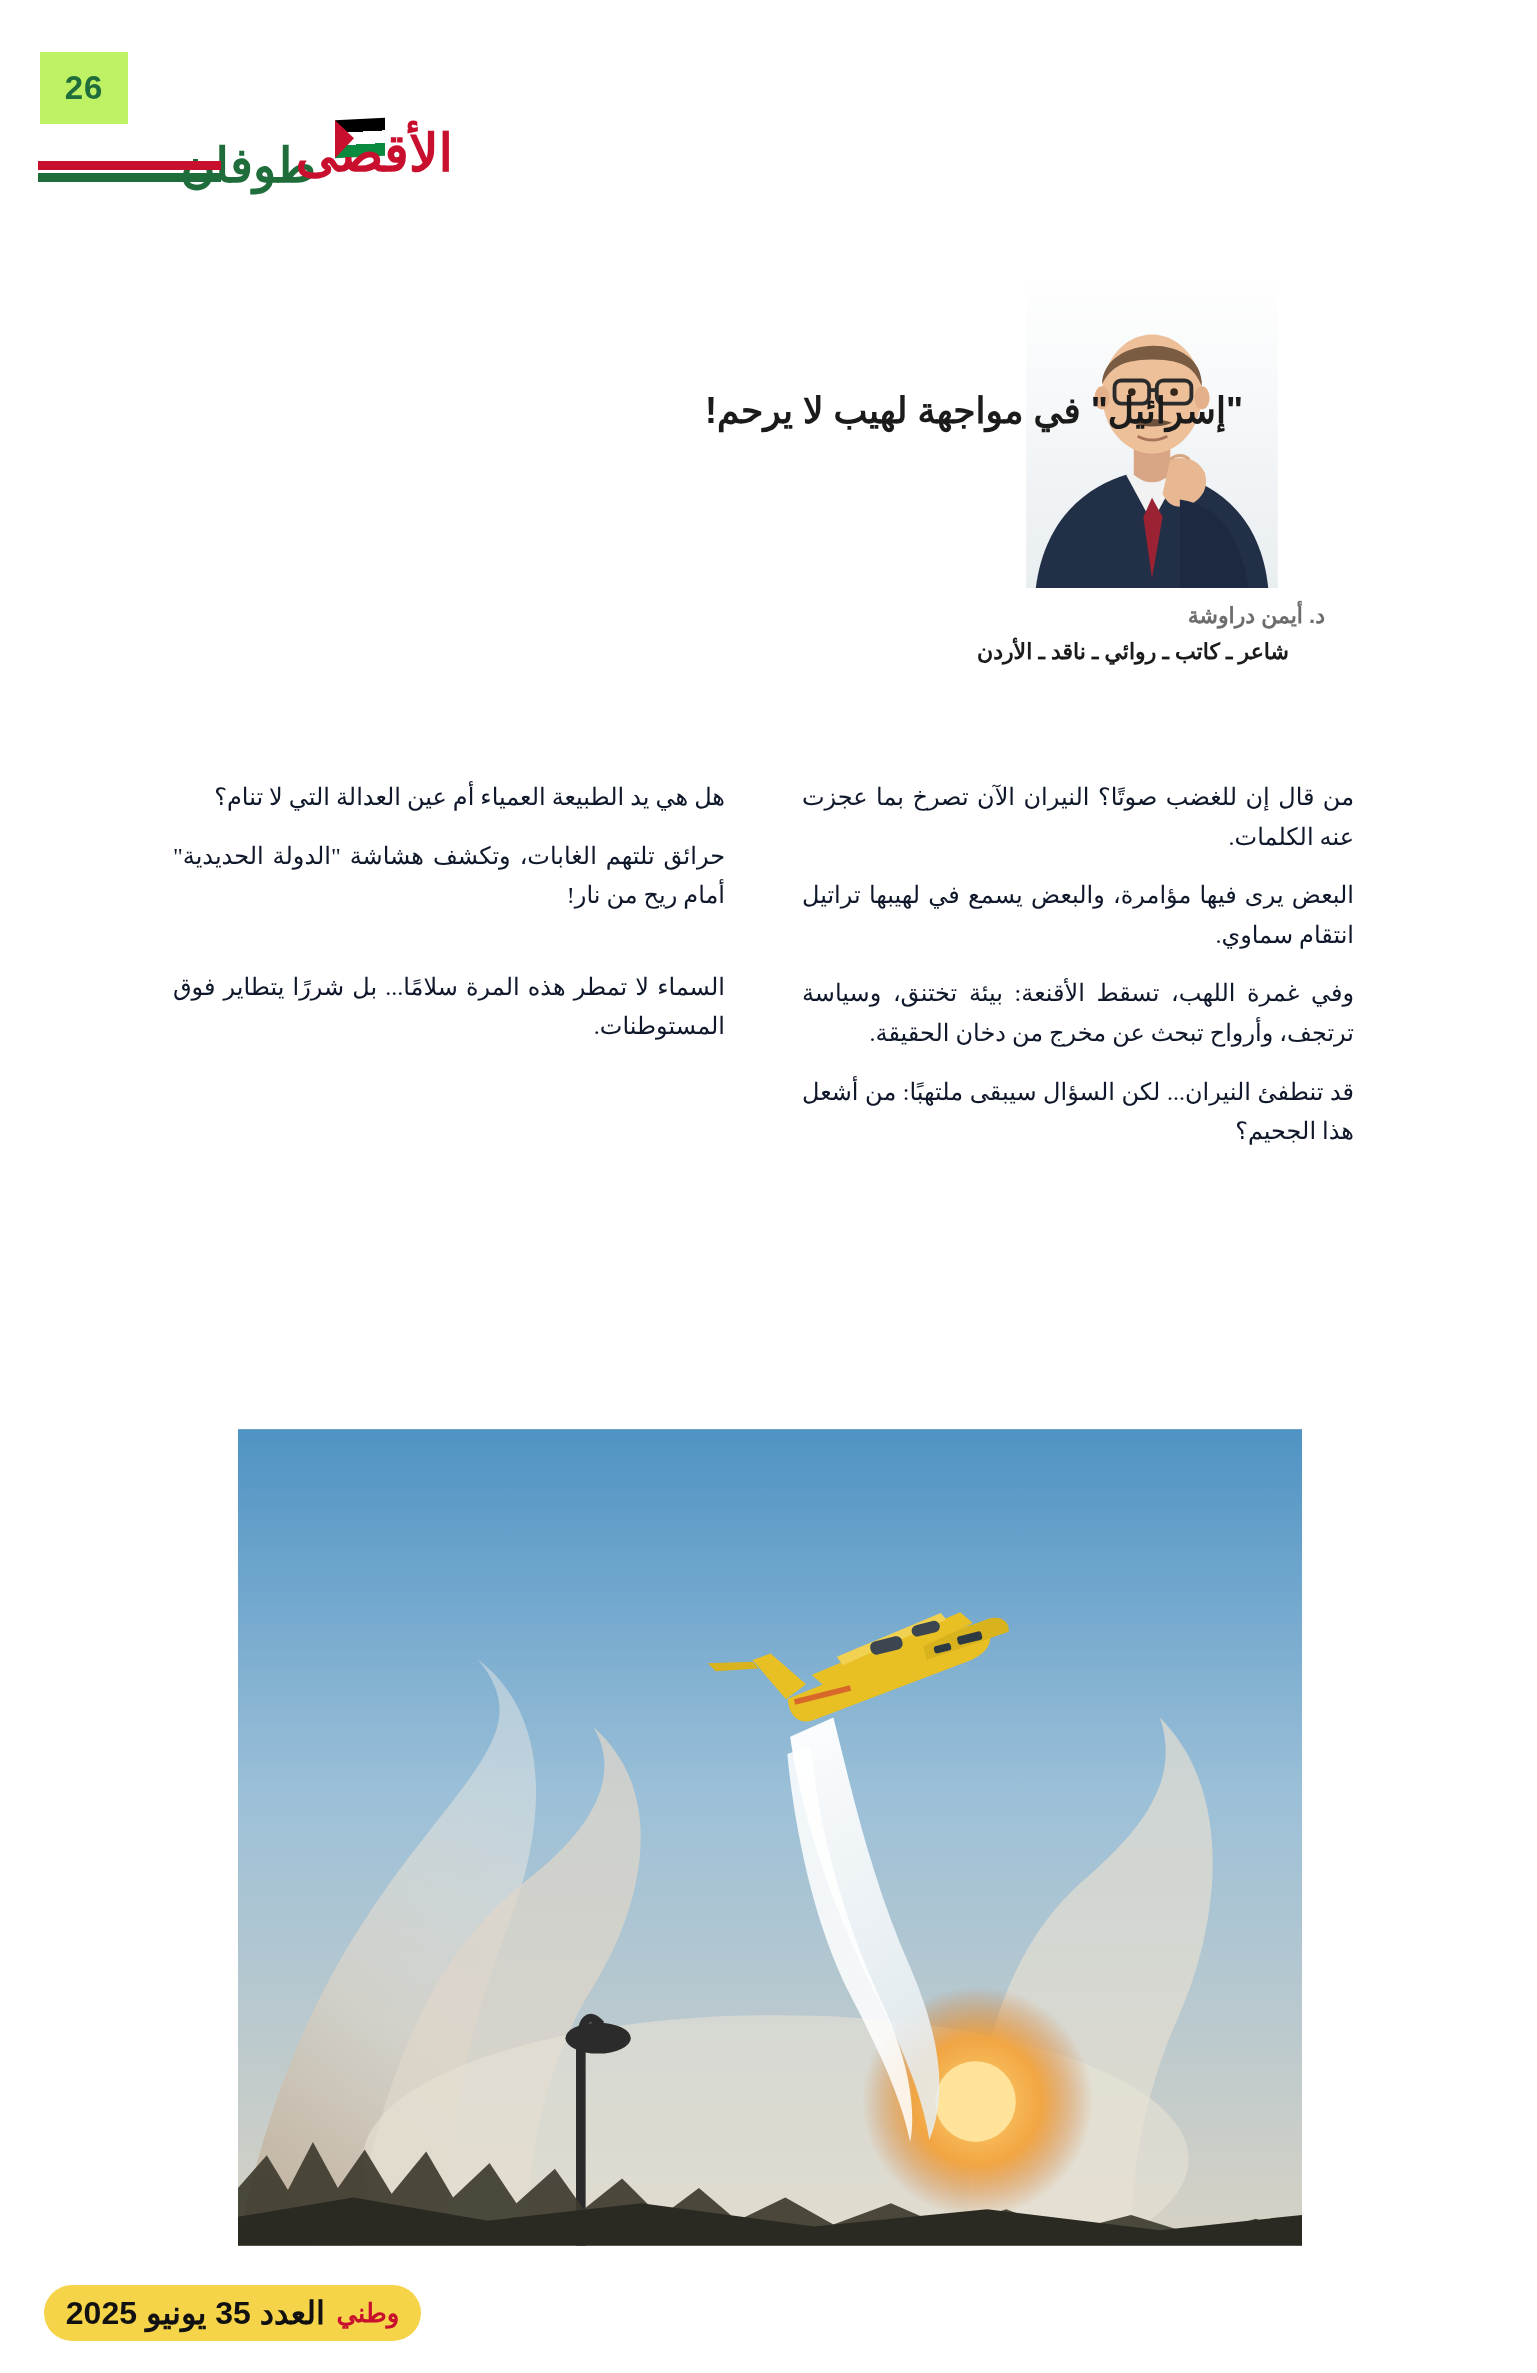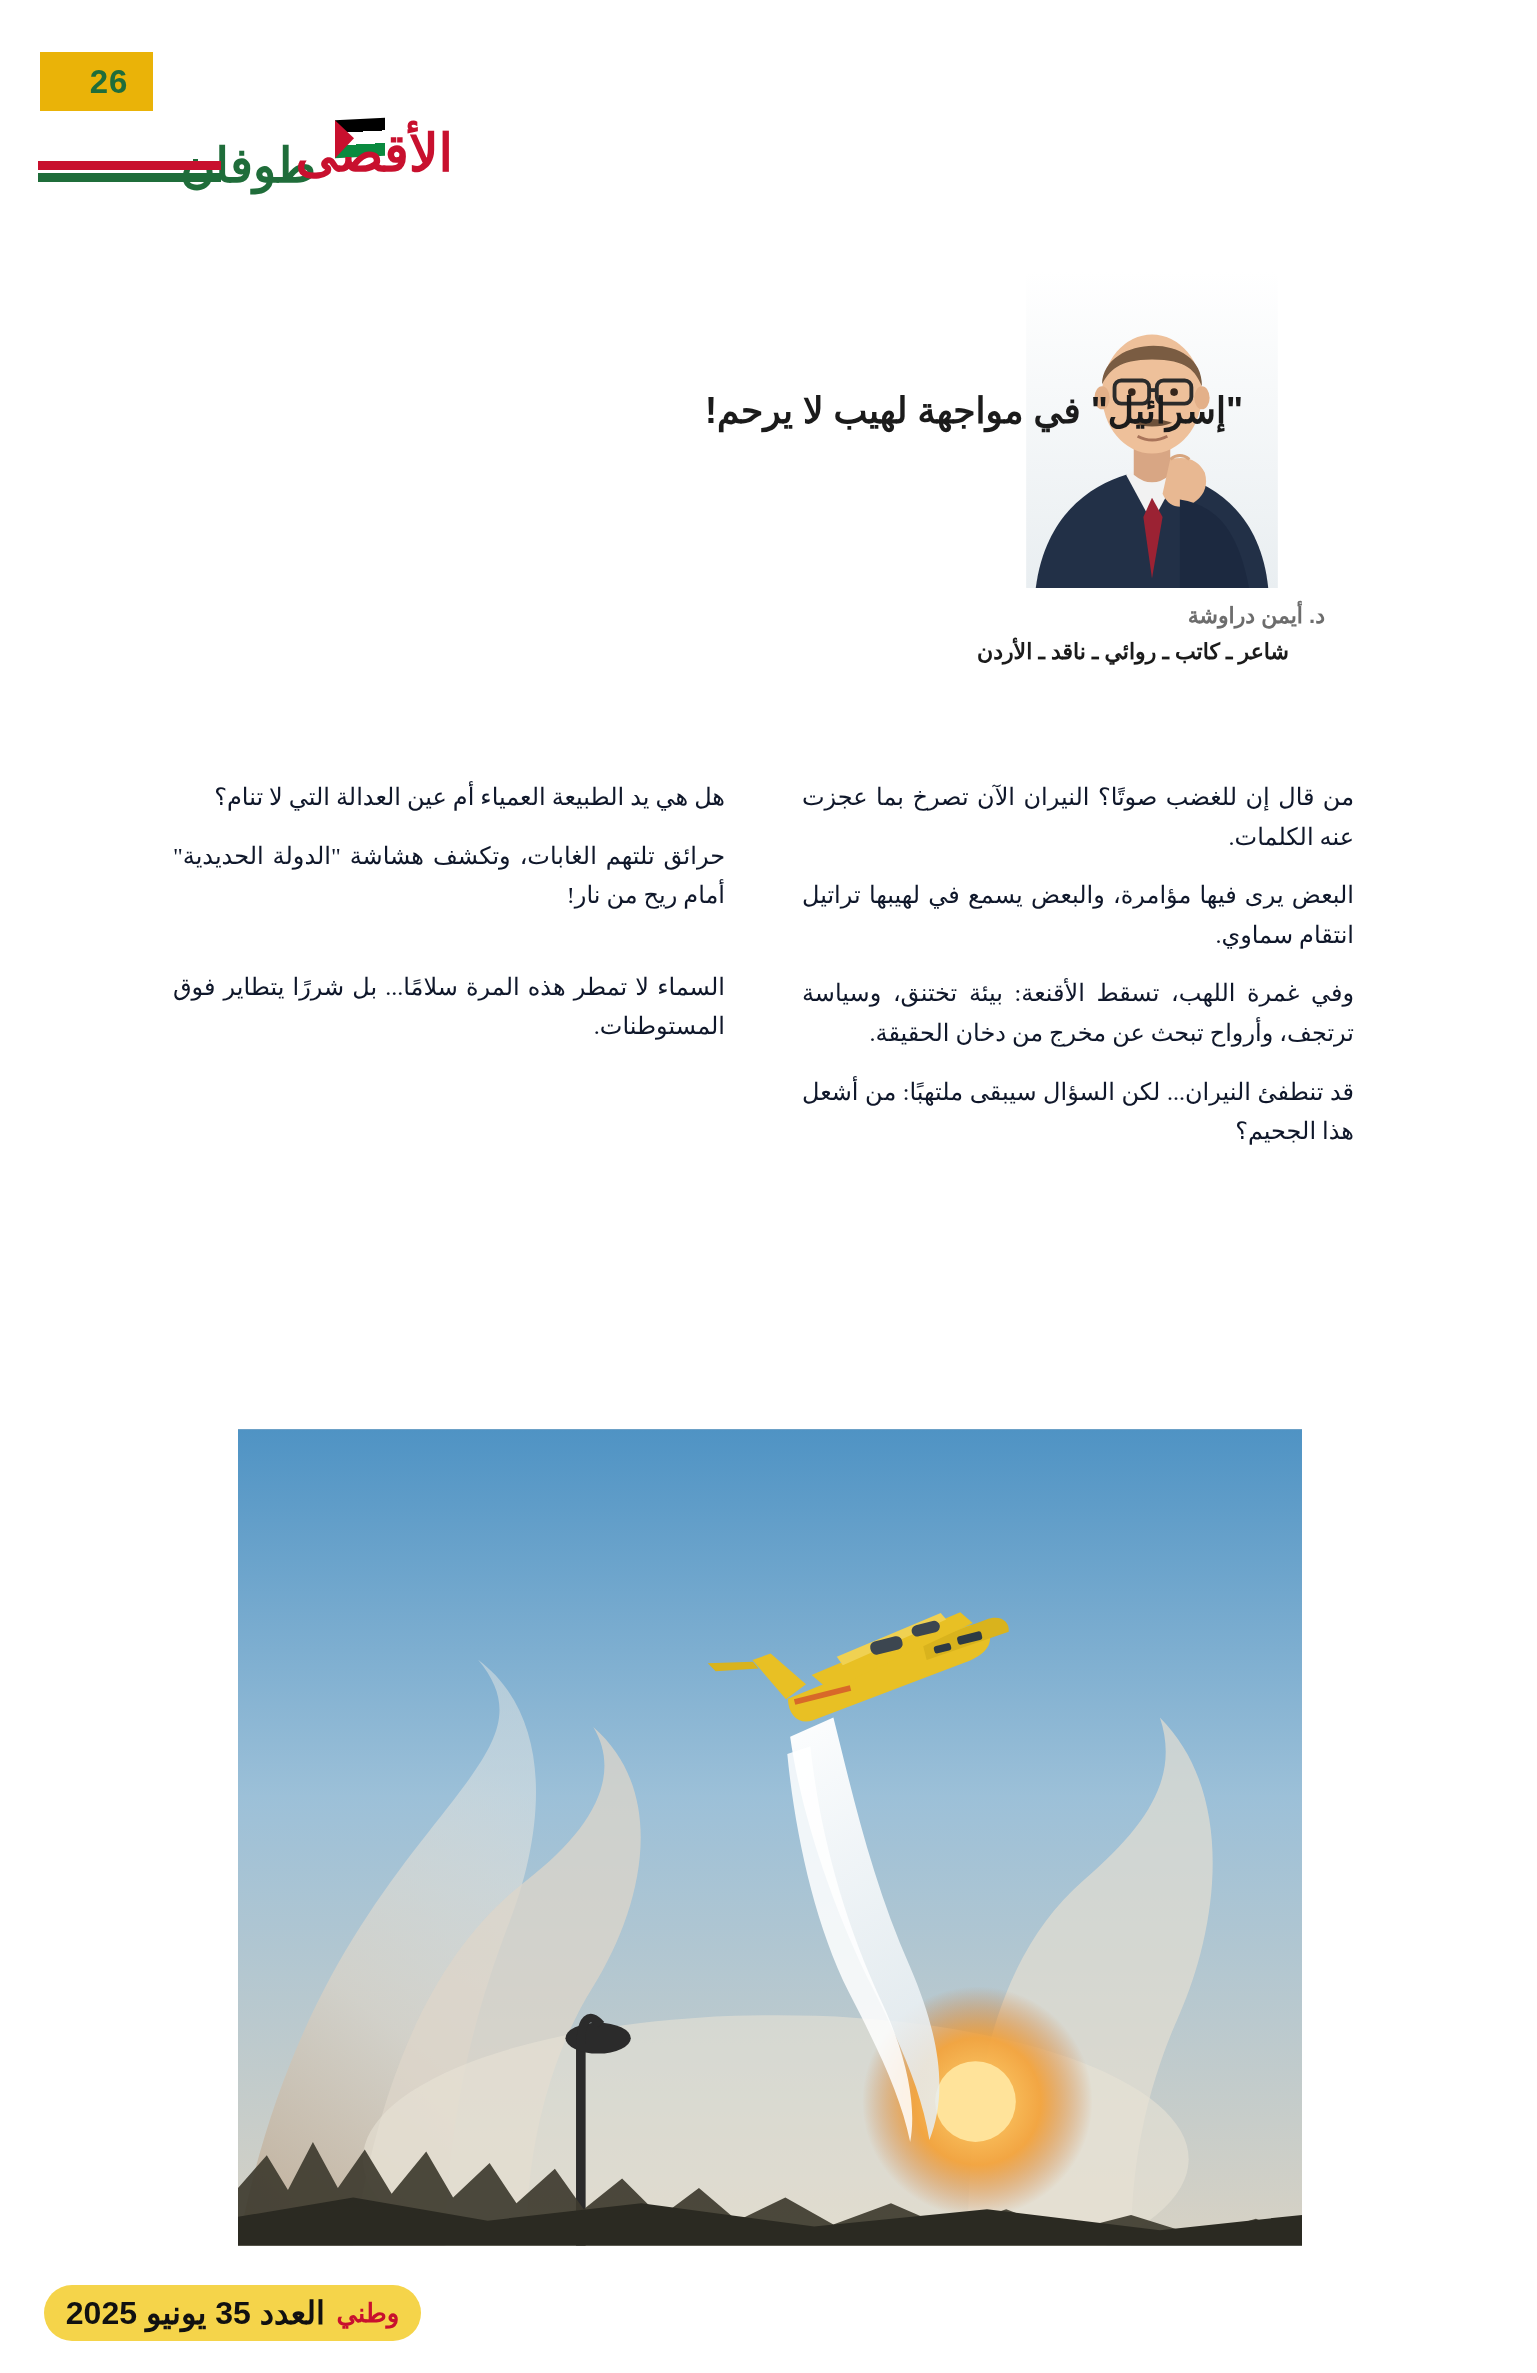"26" .page-badge { background: #eab308 -> #bef264; height: 59px -> 72px; padding-left: 25px -> none }
